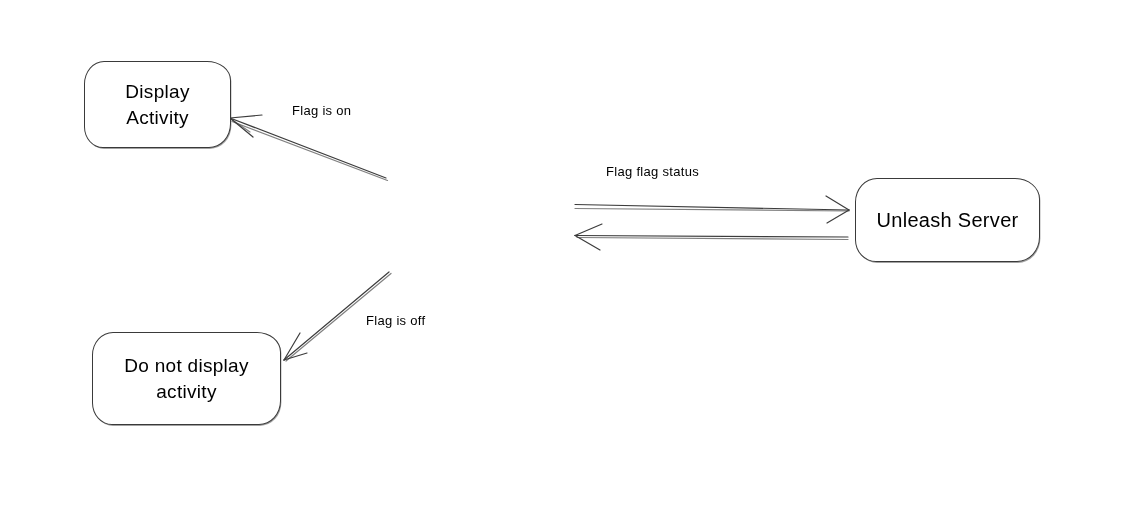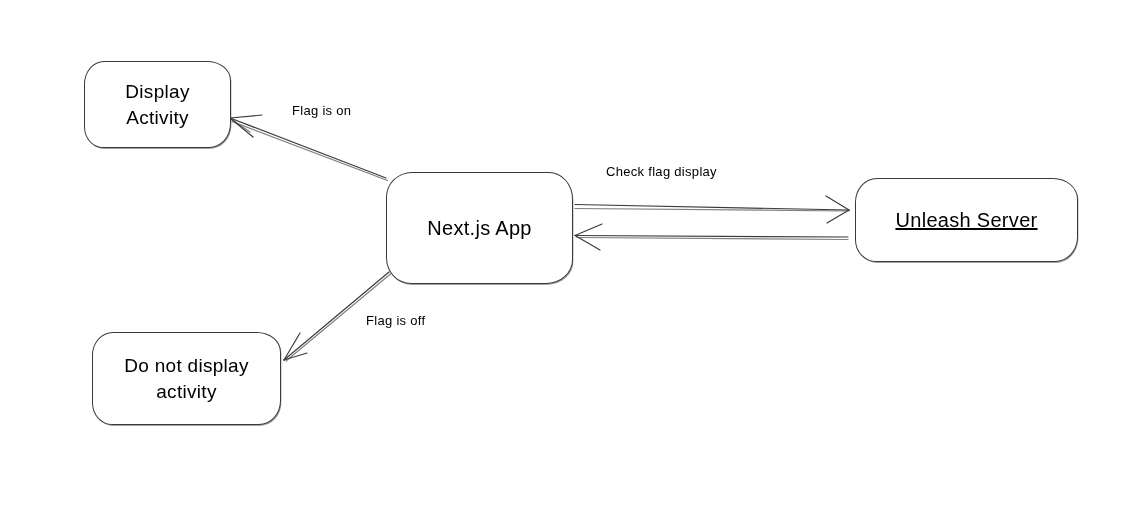"Check flag display" div.edge-label { text: Check flag display -> Flag flag status }
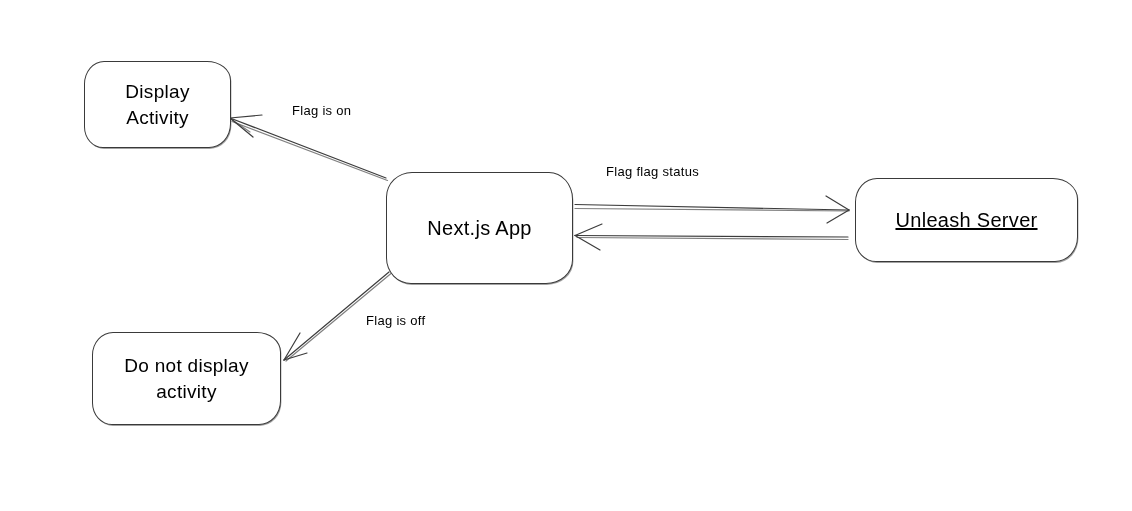"Next.js App" div.node { html: <div> <span>Next.js App</span> </div> -> none }
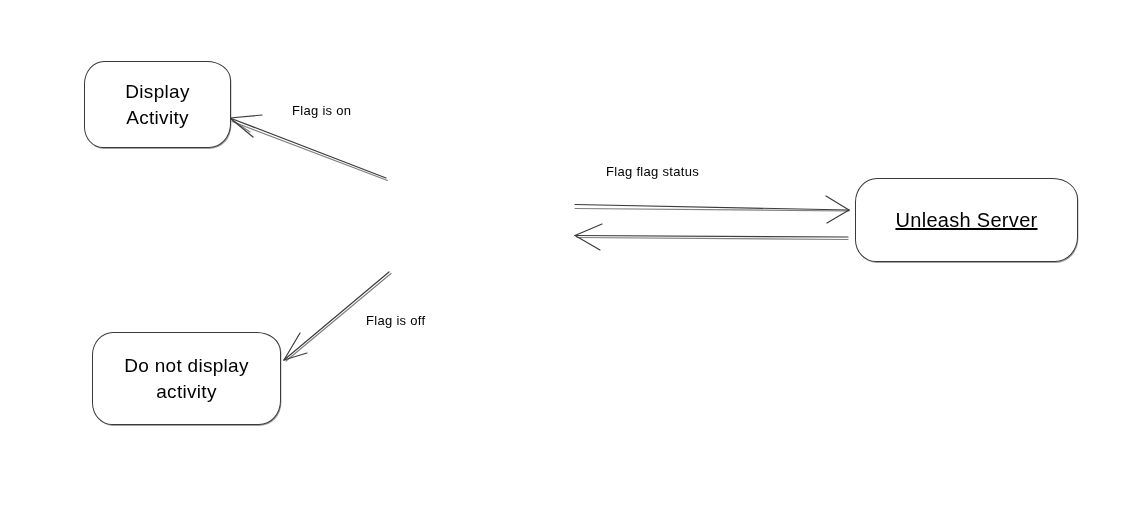"Unleash Server" .node-unleash-server { text-decoration: underline -> none; width: 223px -> 185px }
